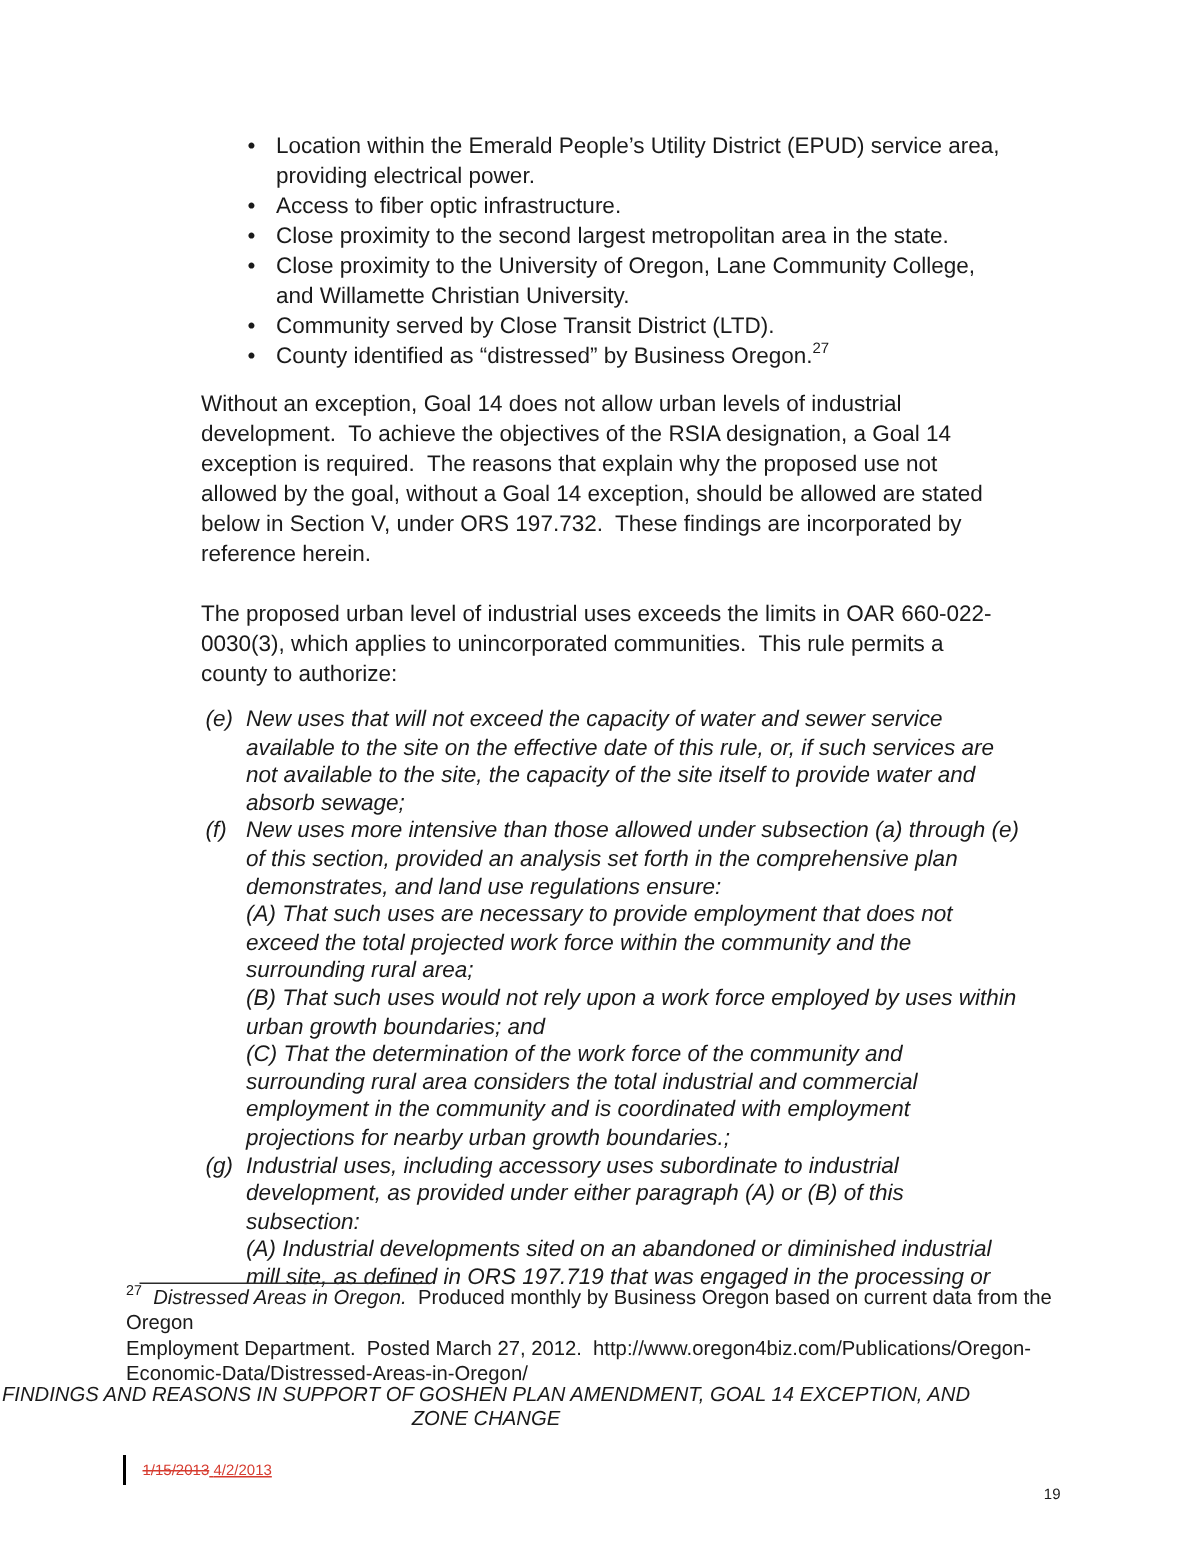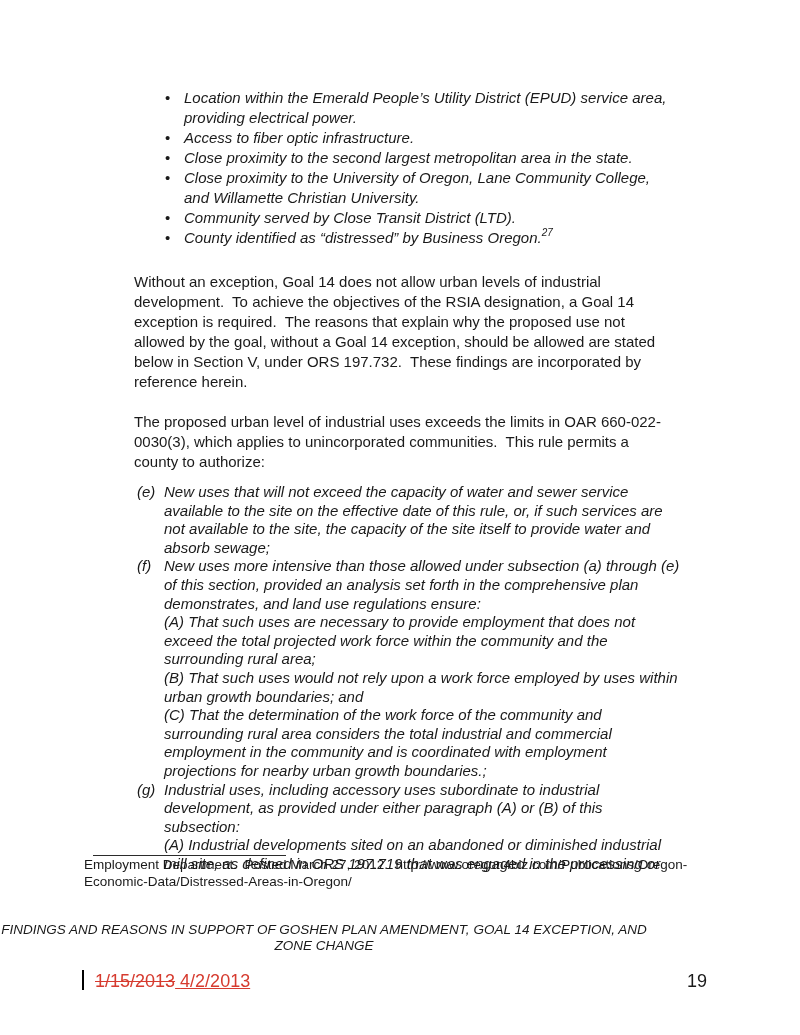"Location within the Emerald People’s" .bullet-text { font-style: italic -> none }
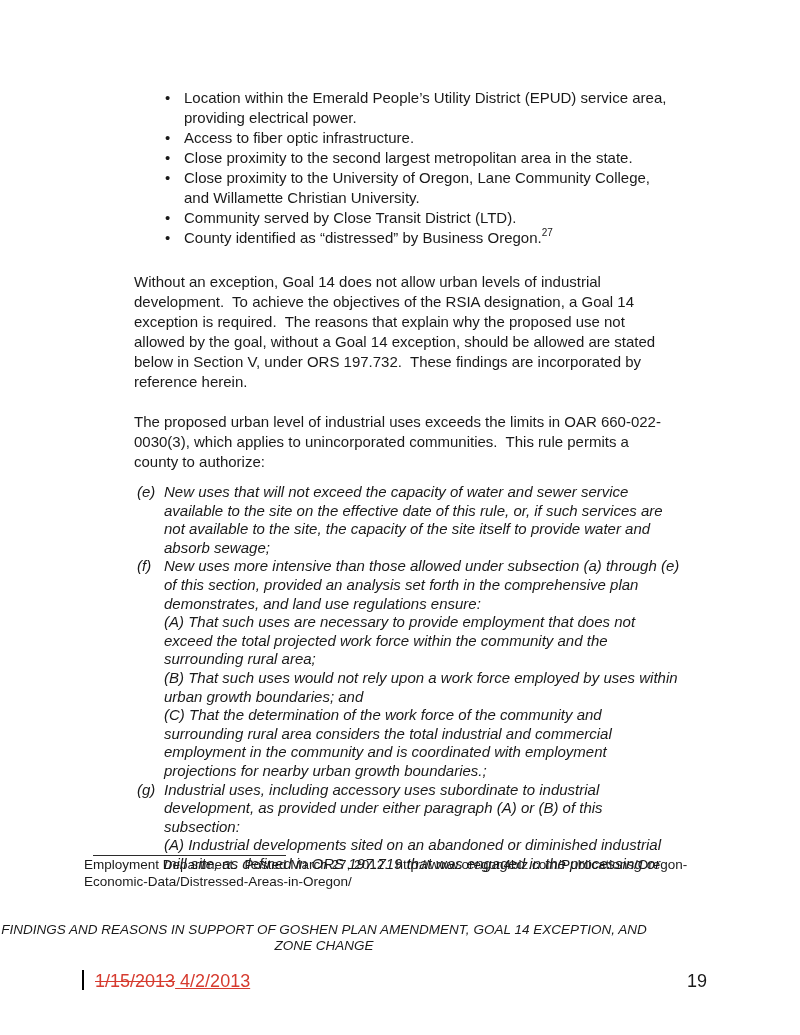"Without an exception, Goal 14" .para-a { margin-top: 24px -> 12px }
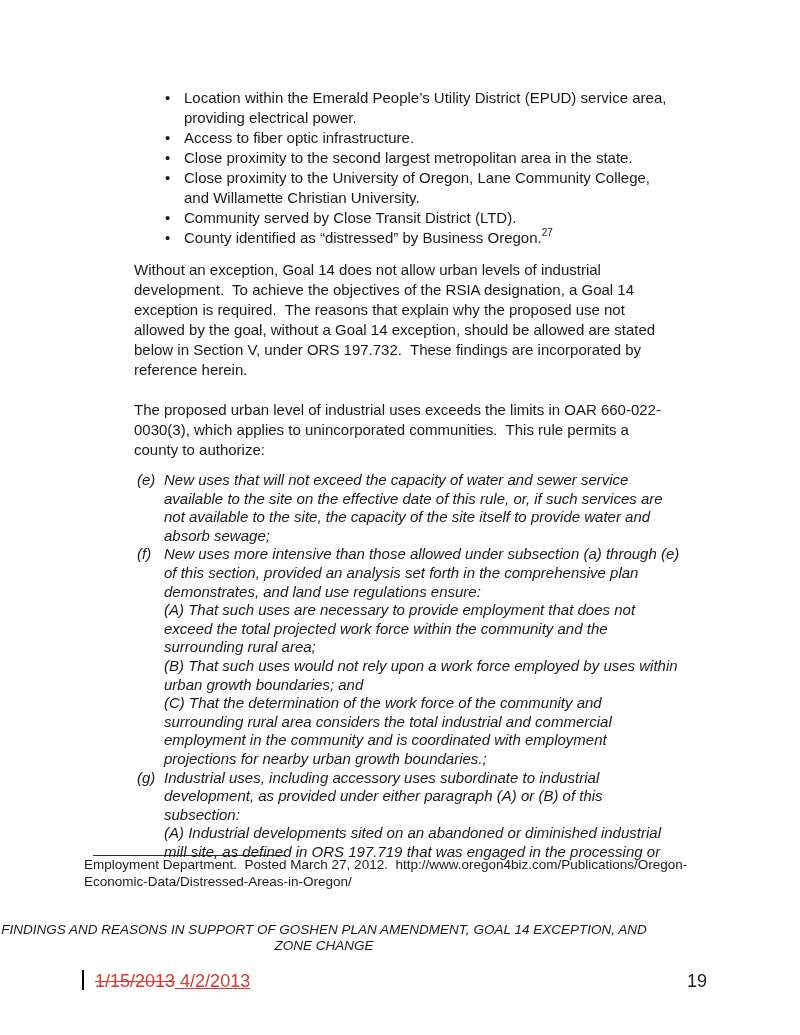"27 Distressed Areas in Oregon." div.fn-line { html: none -> <div><sup>27</sup><span> </span><span>Distressed Areas in Oregon.</span><span> Produced monthly by Business Oregon based on current data from the Oregon</span></div> }
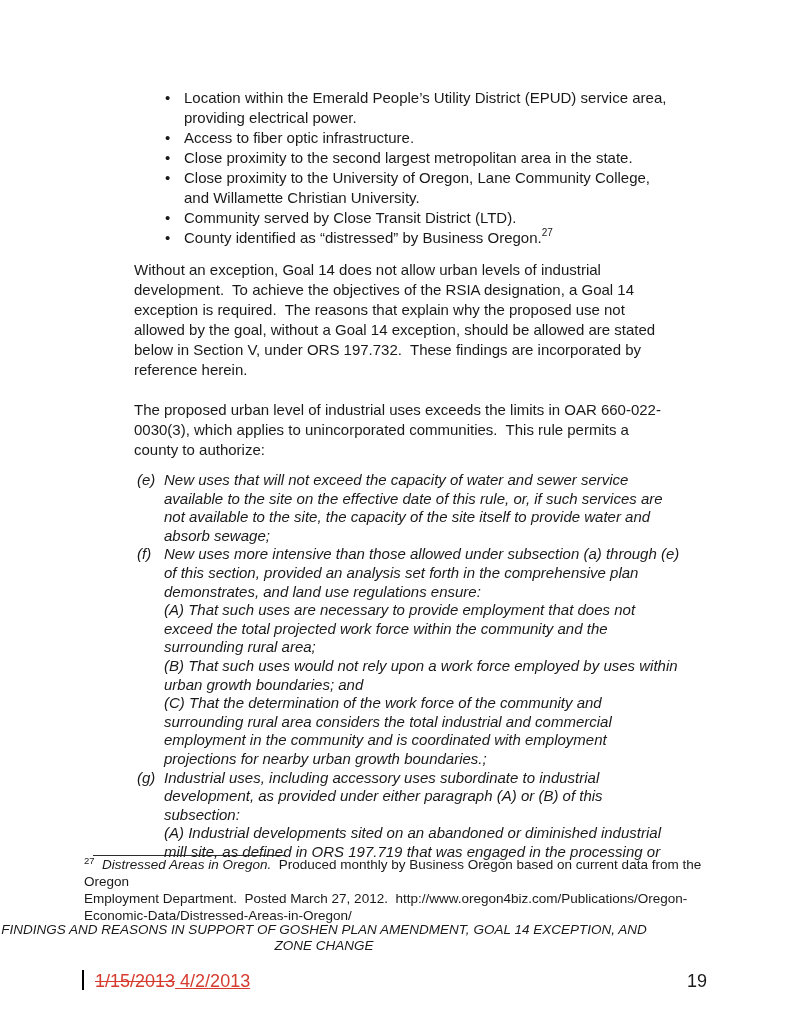"1/15/2013 4/2/2013" .footer-bottom { font-size: 18px -> 10px }
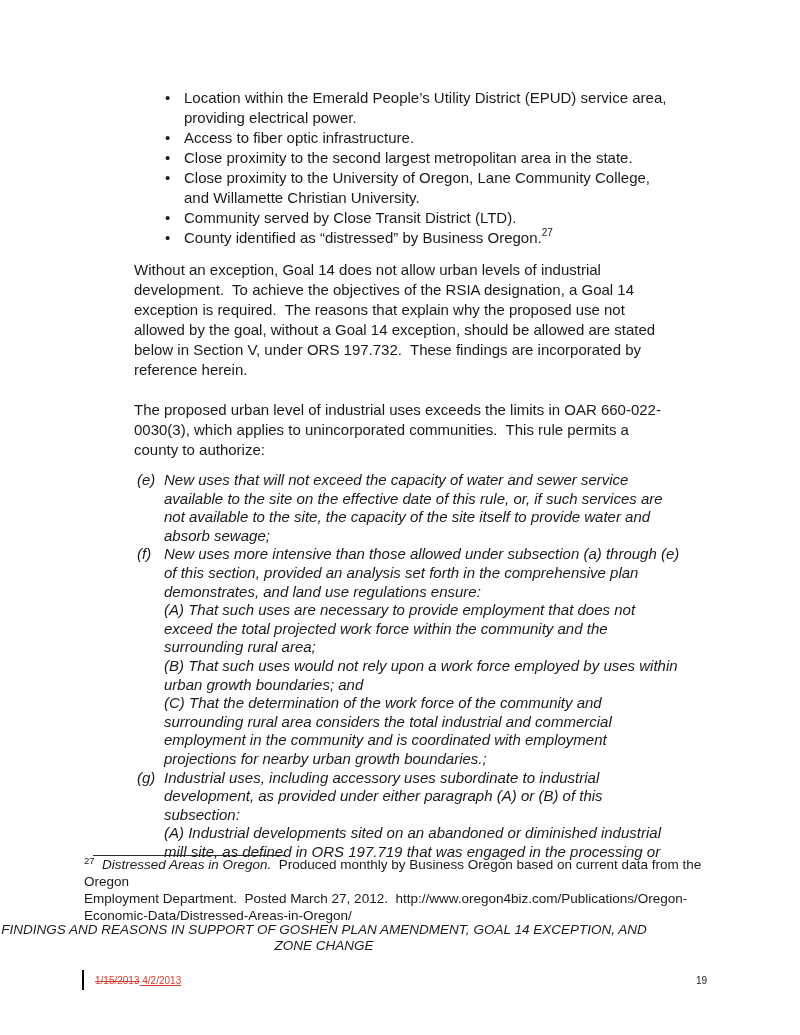"19" .page-num { top: 4px -> 20px }
